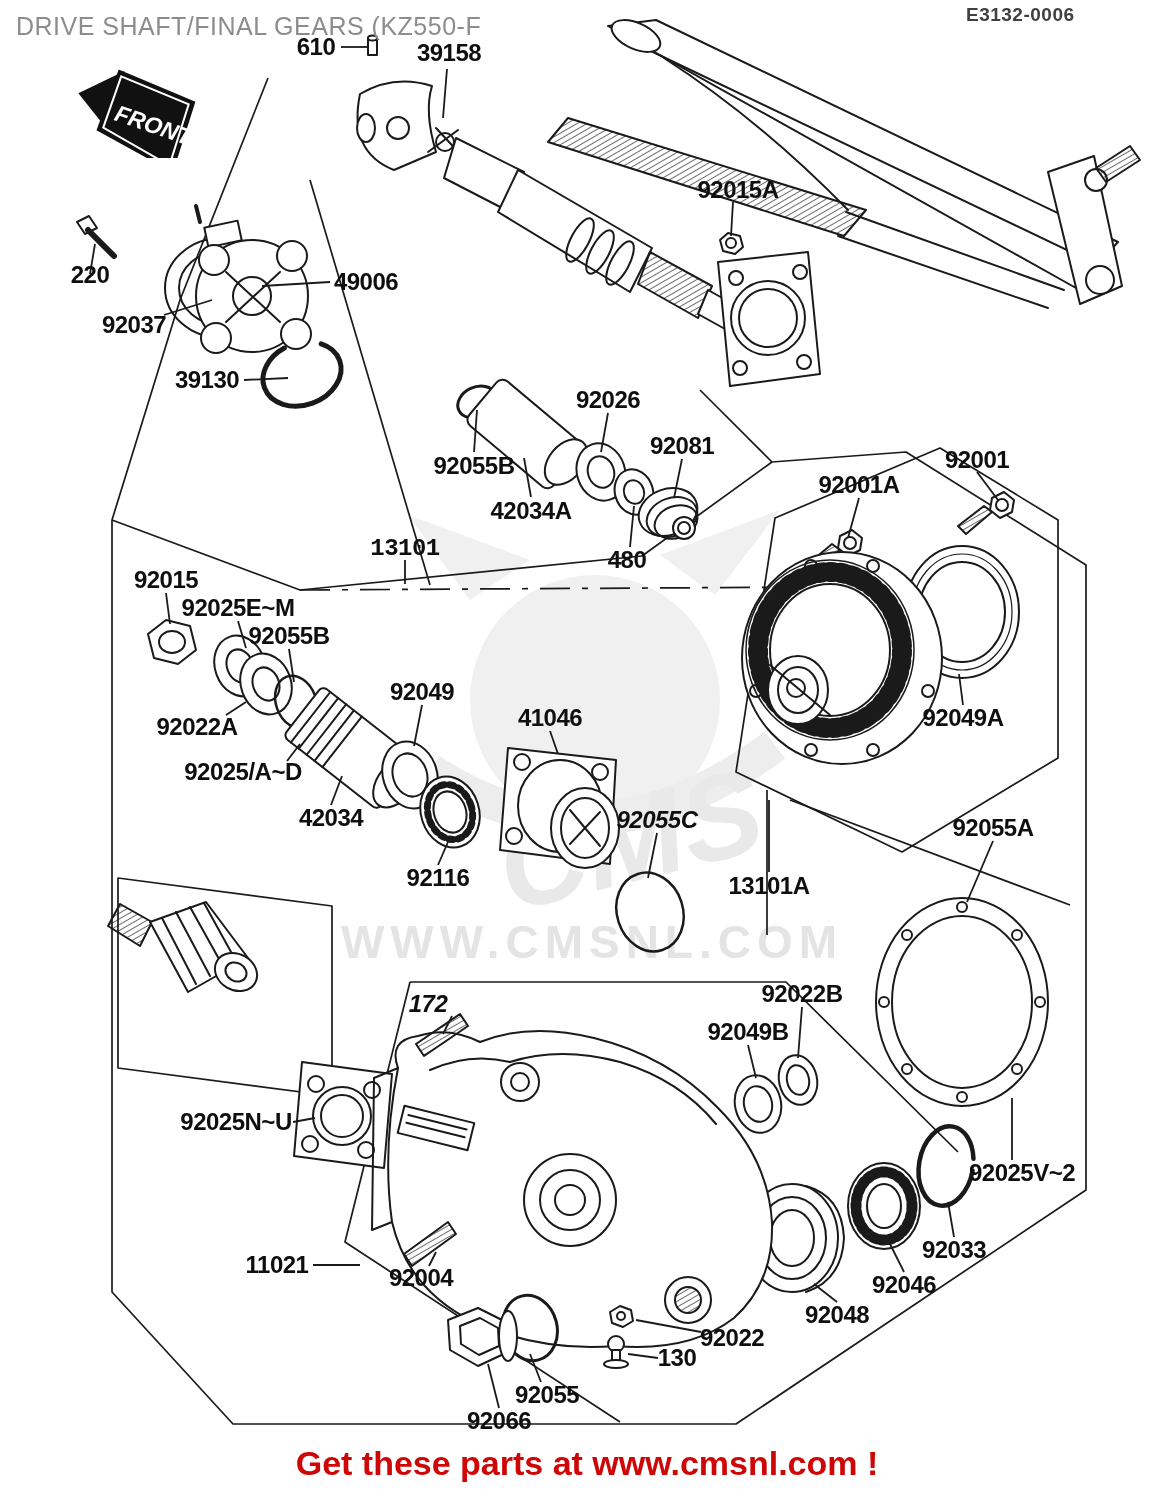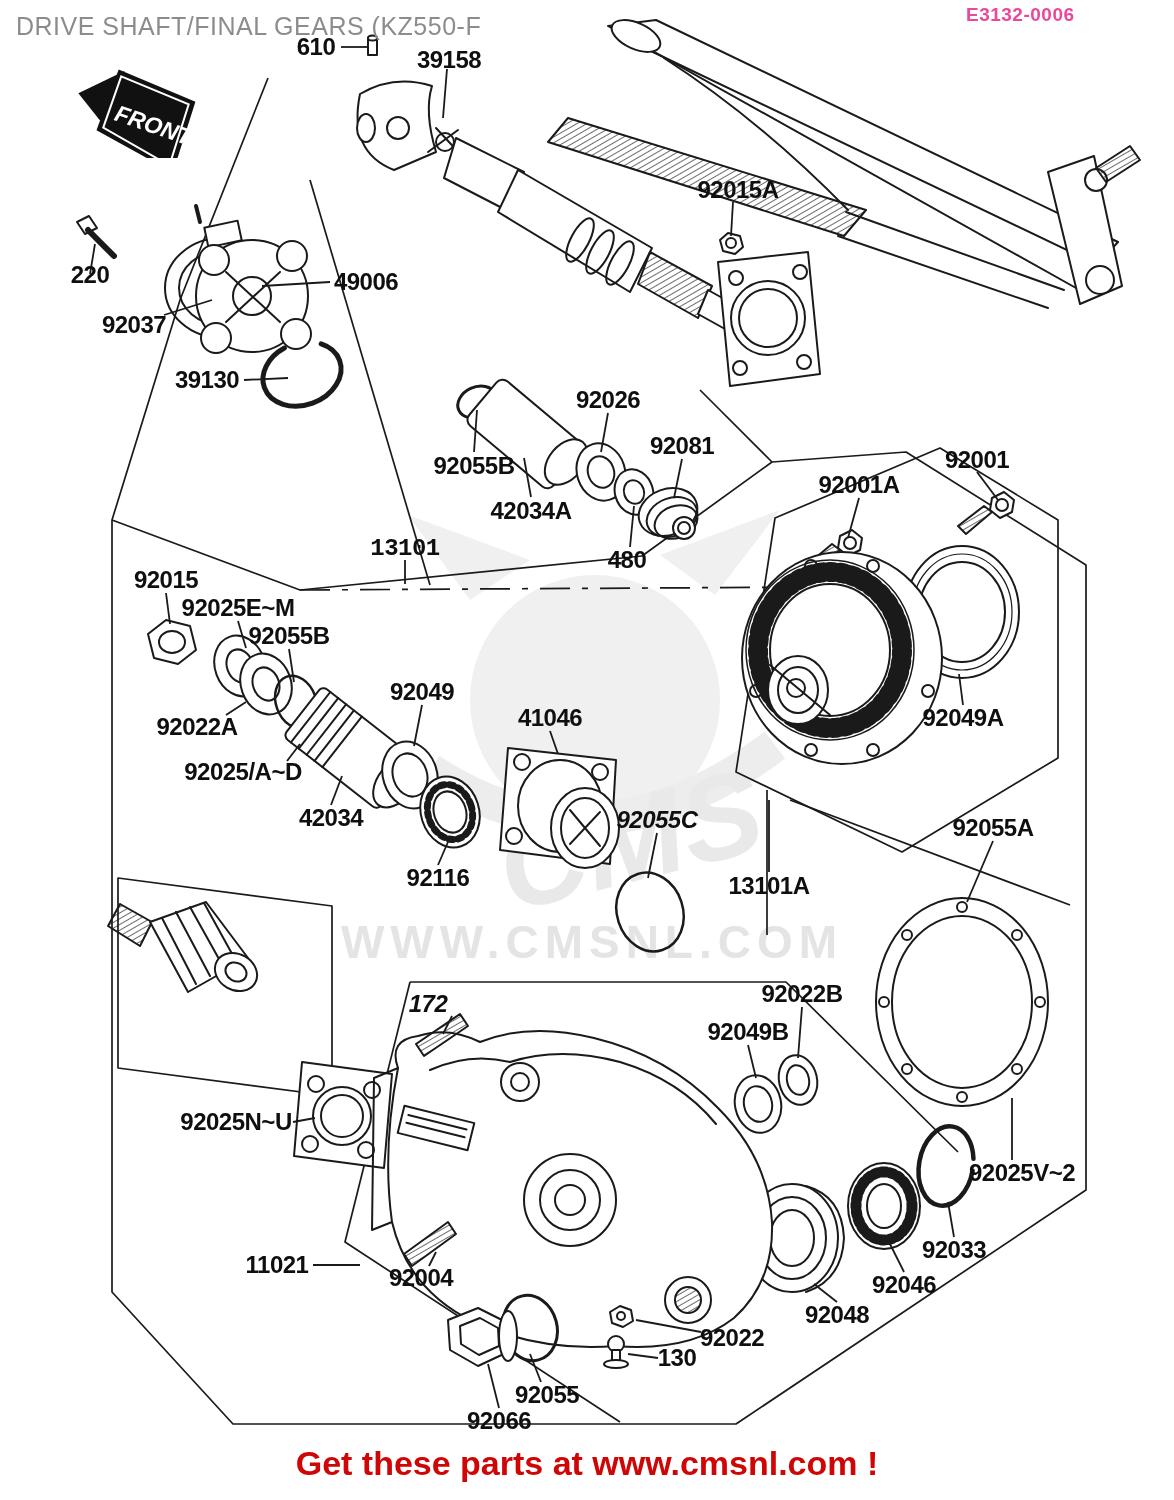"E3132-0006" .code { color: #ec4899 -> #404040 }
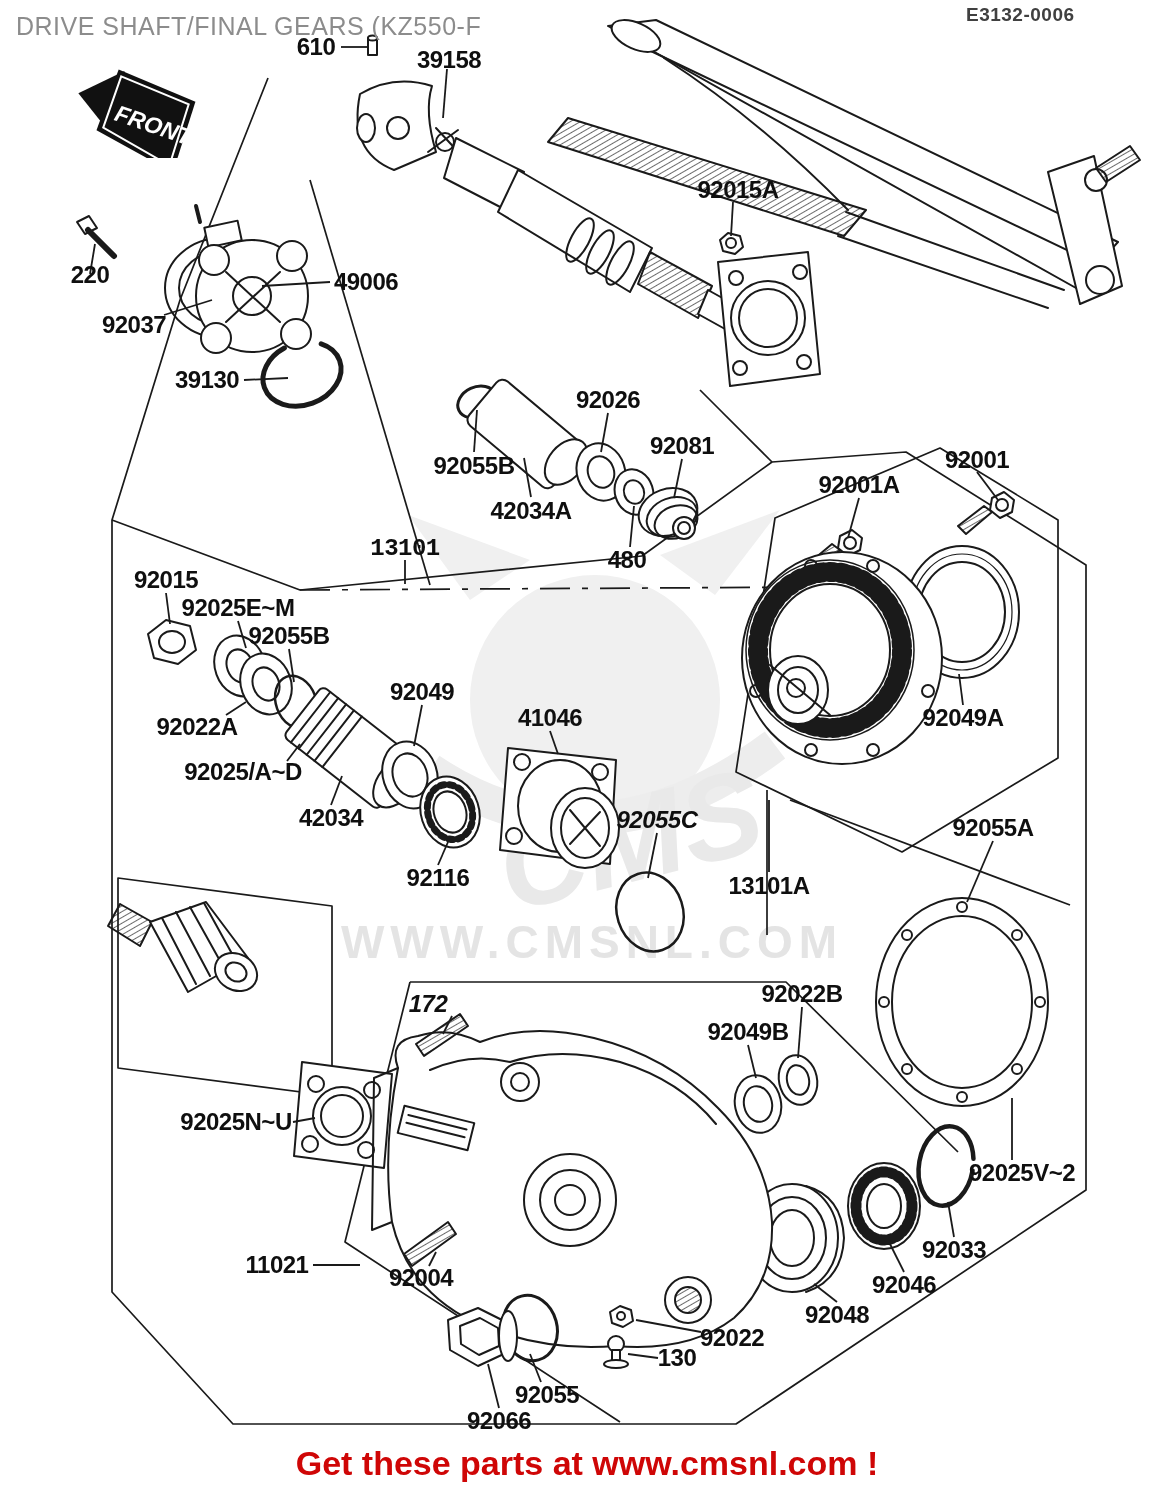"39158" div.plabel { top: 60px -> 53px }
